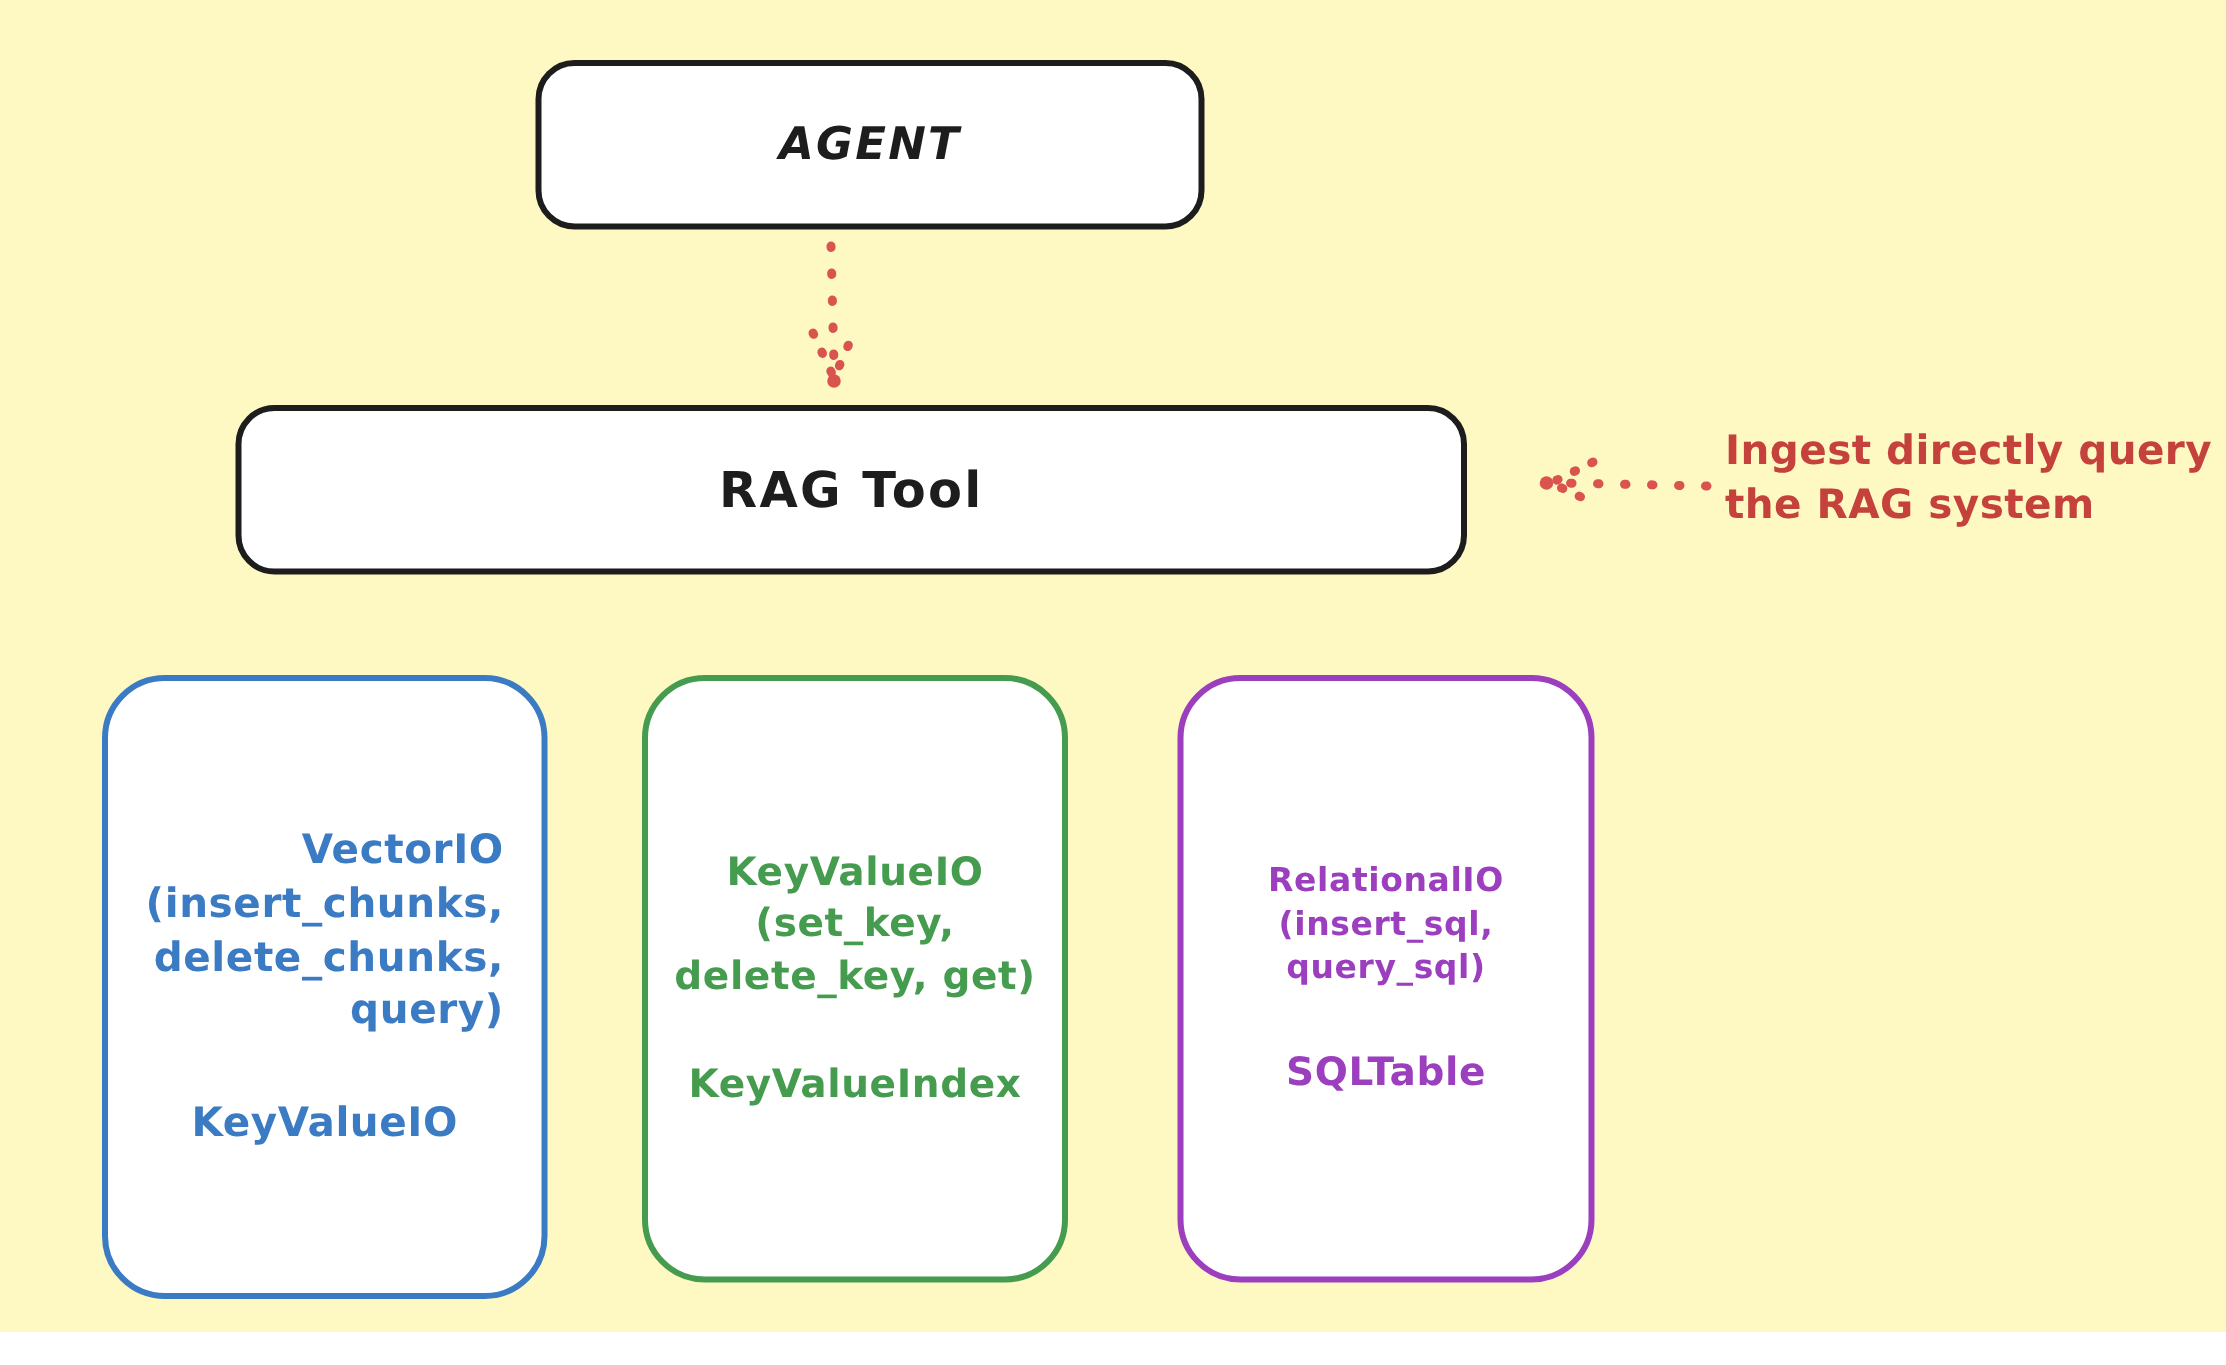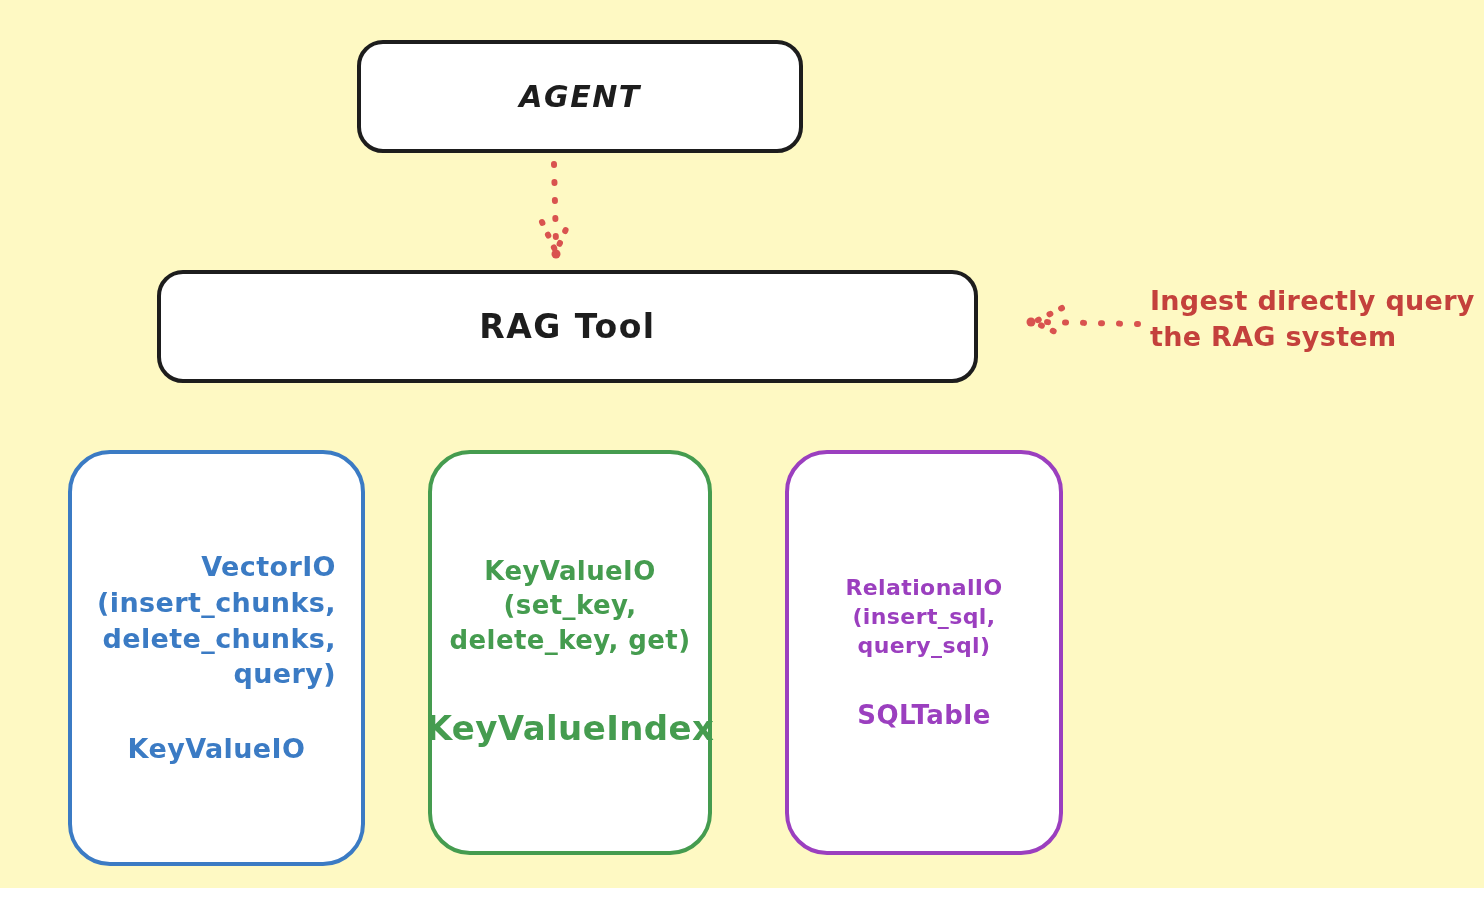"KeyValueIndex" span.card-text { font-size: 34px -> 26px }
